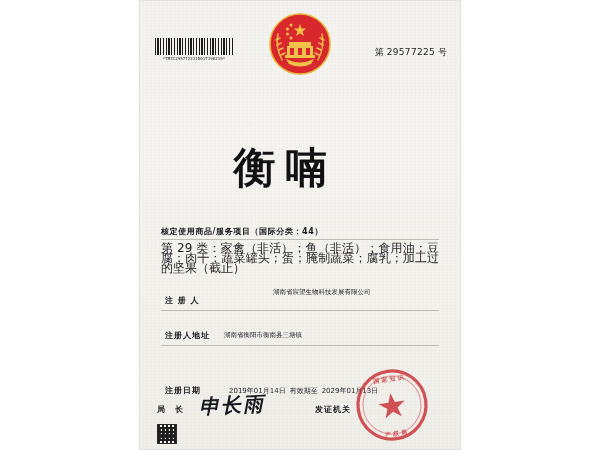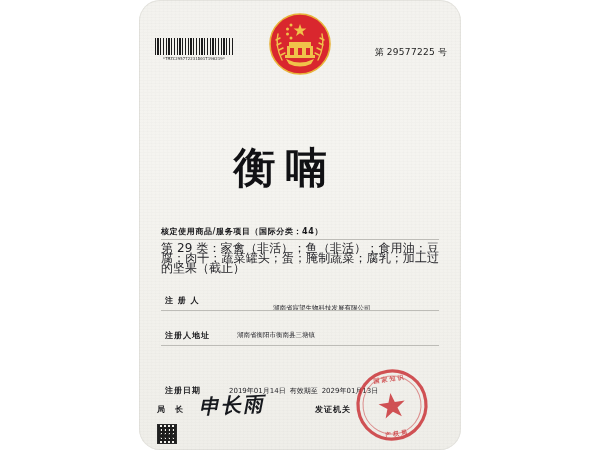"第 29577225 号" #certificate { border-radius: 21px -> none }
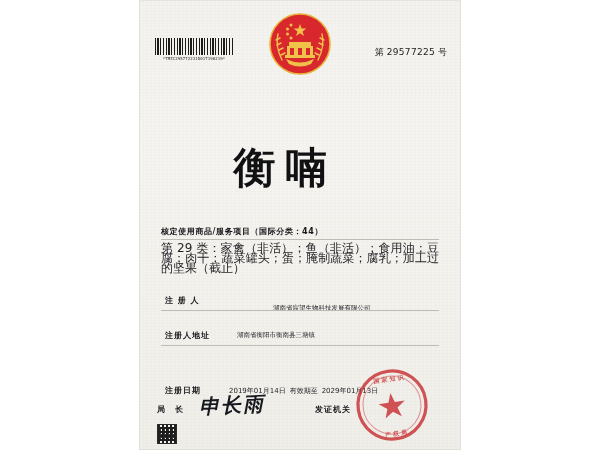"湖南省宸望生物科技发展有限公司" #registrant-value { top: 304px -> 288px }
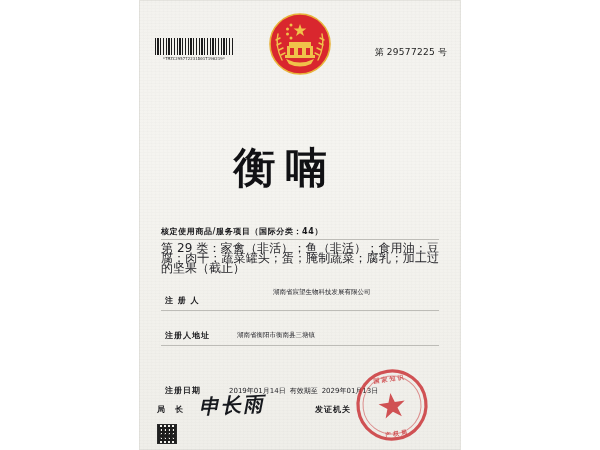"湖南省衡阳市衡南县三塘镇" #address-value { left: 98px -> 85px }
